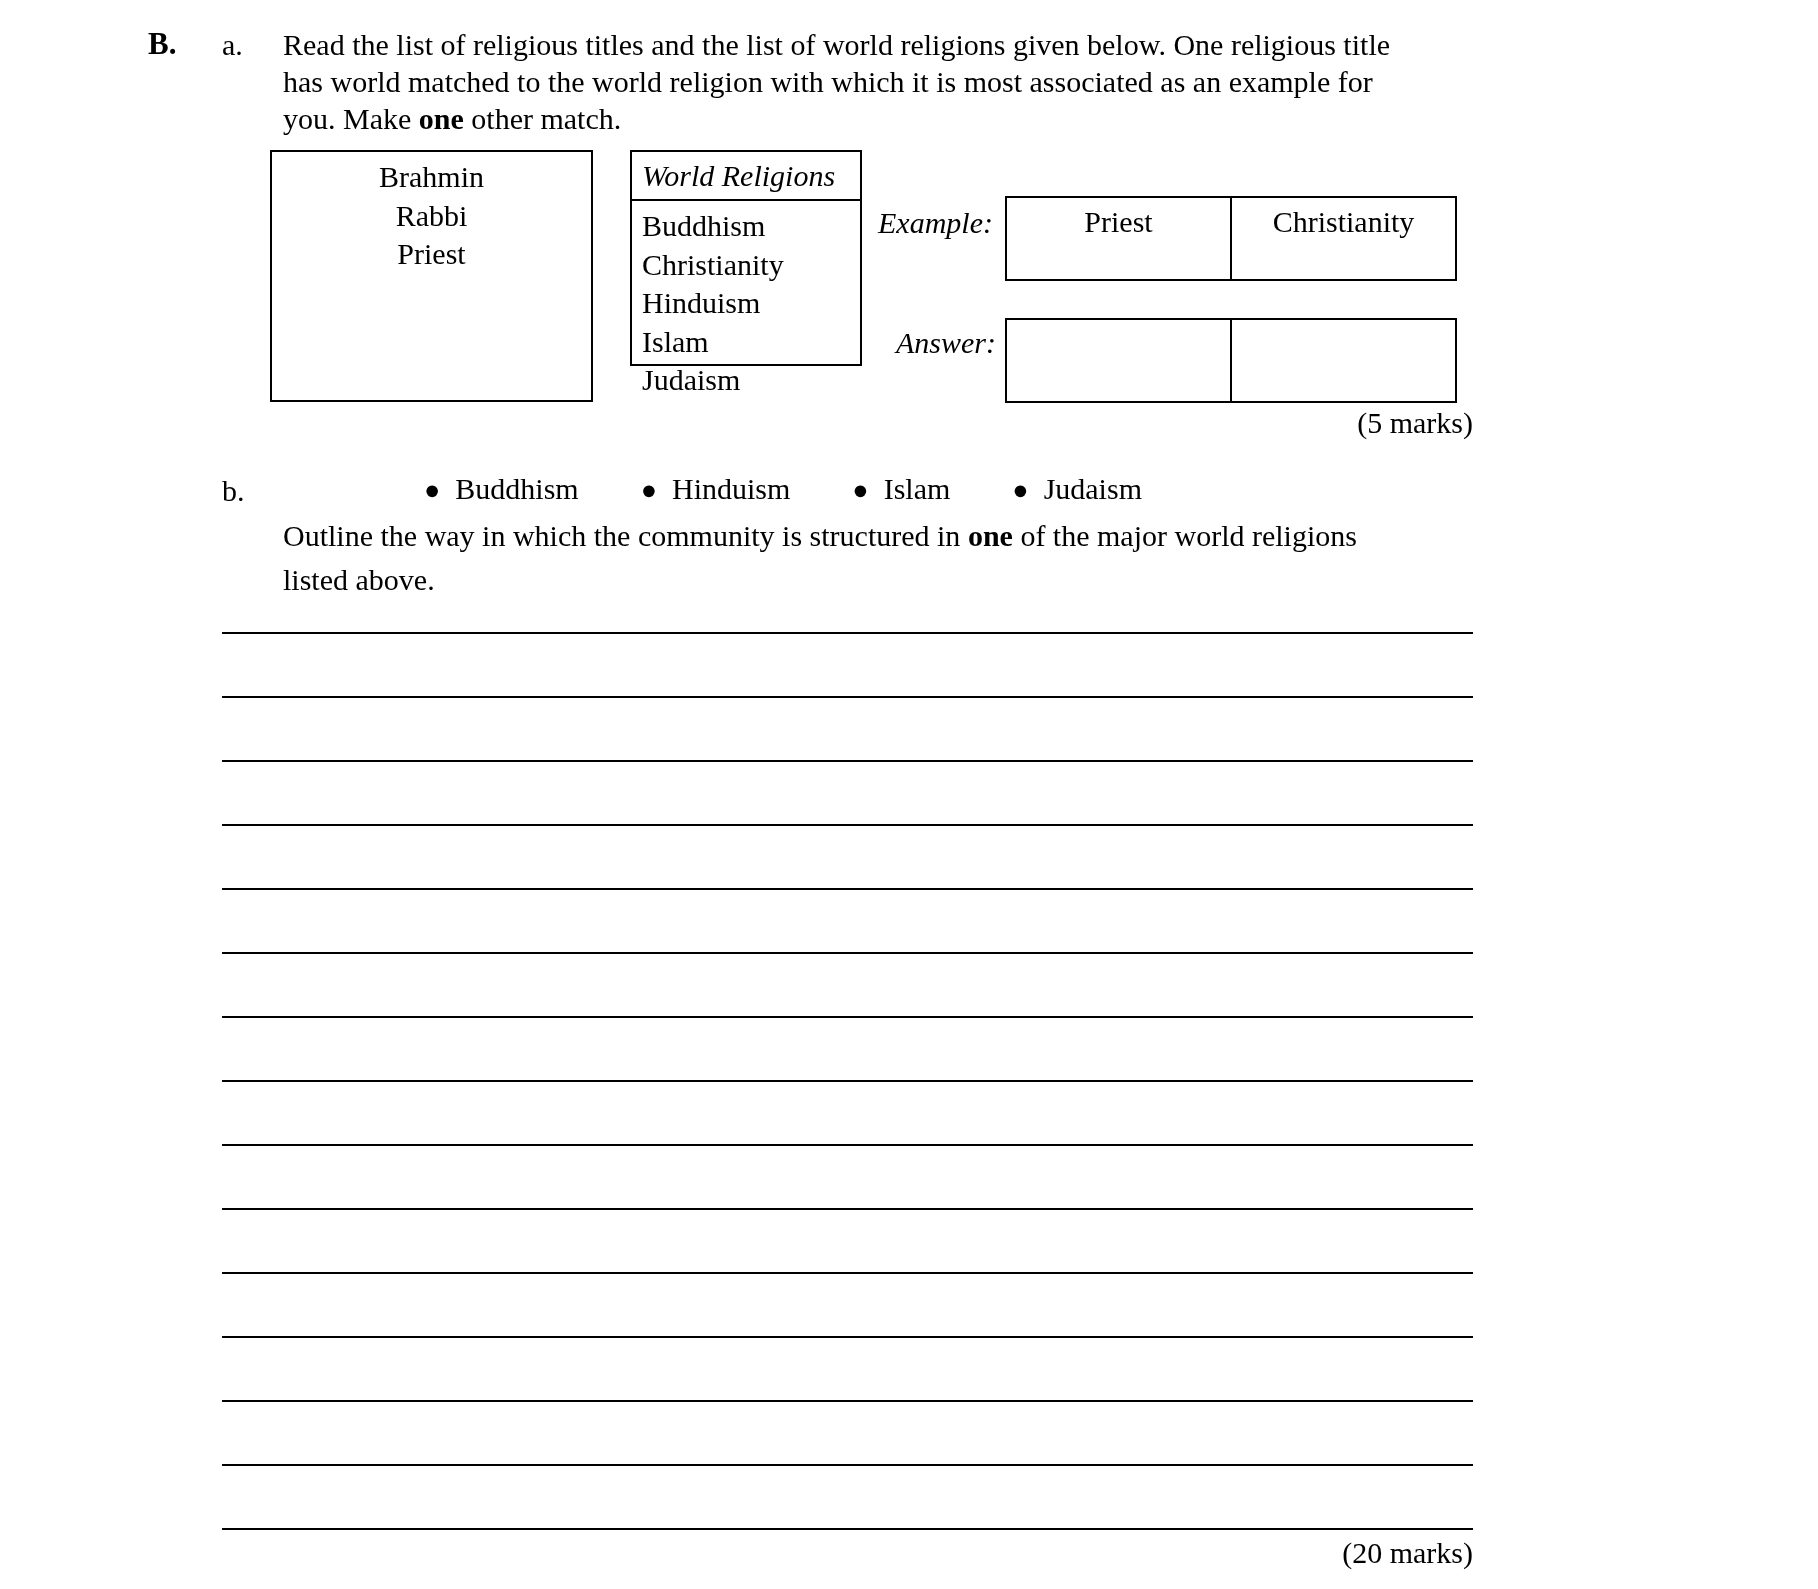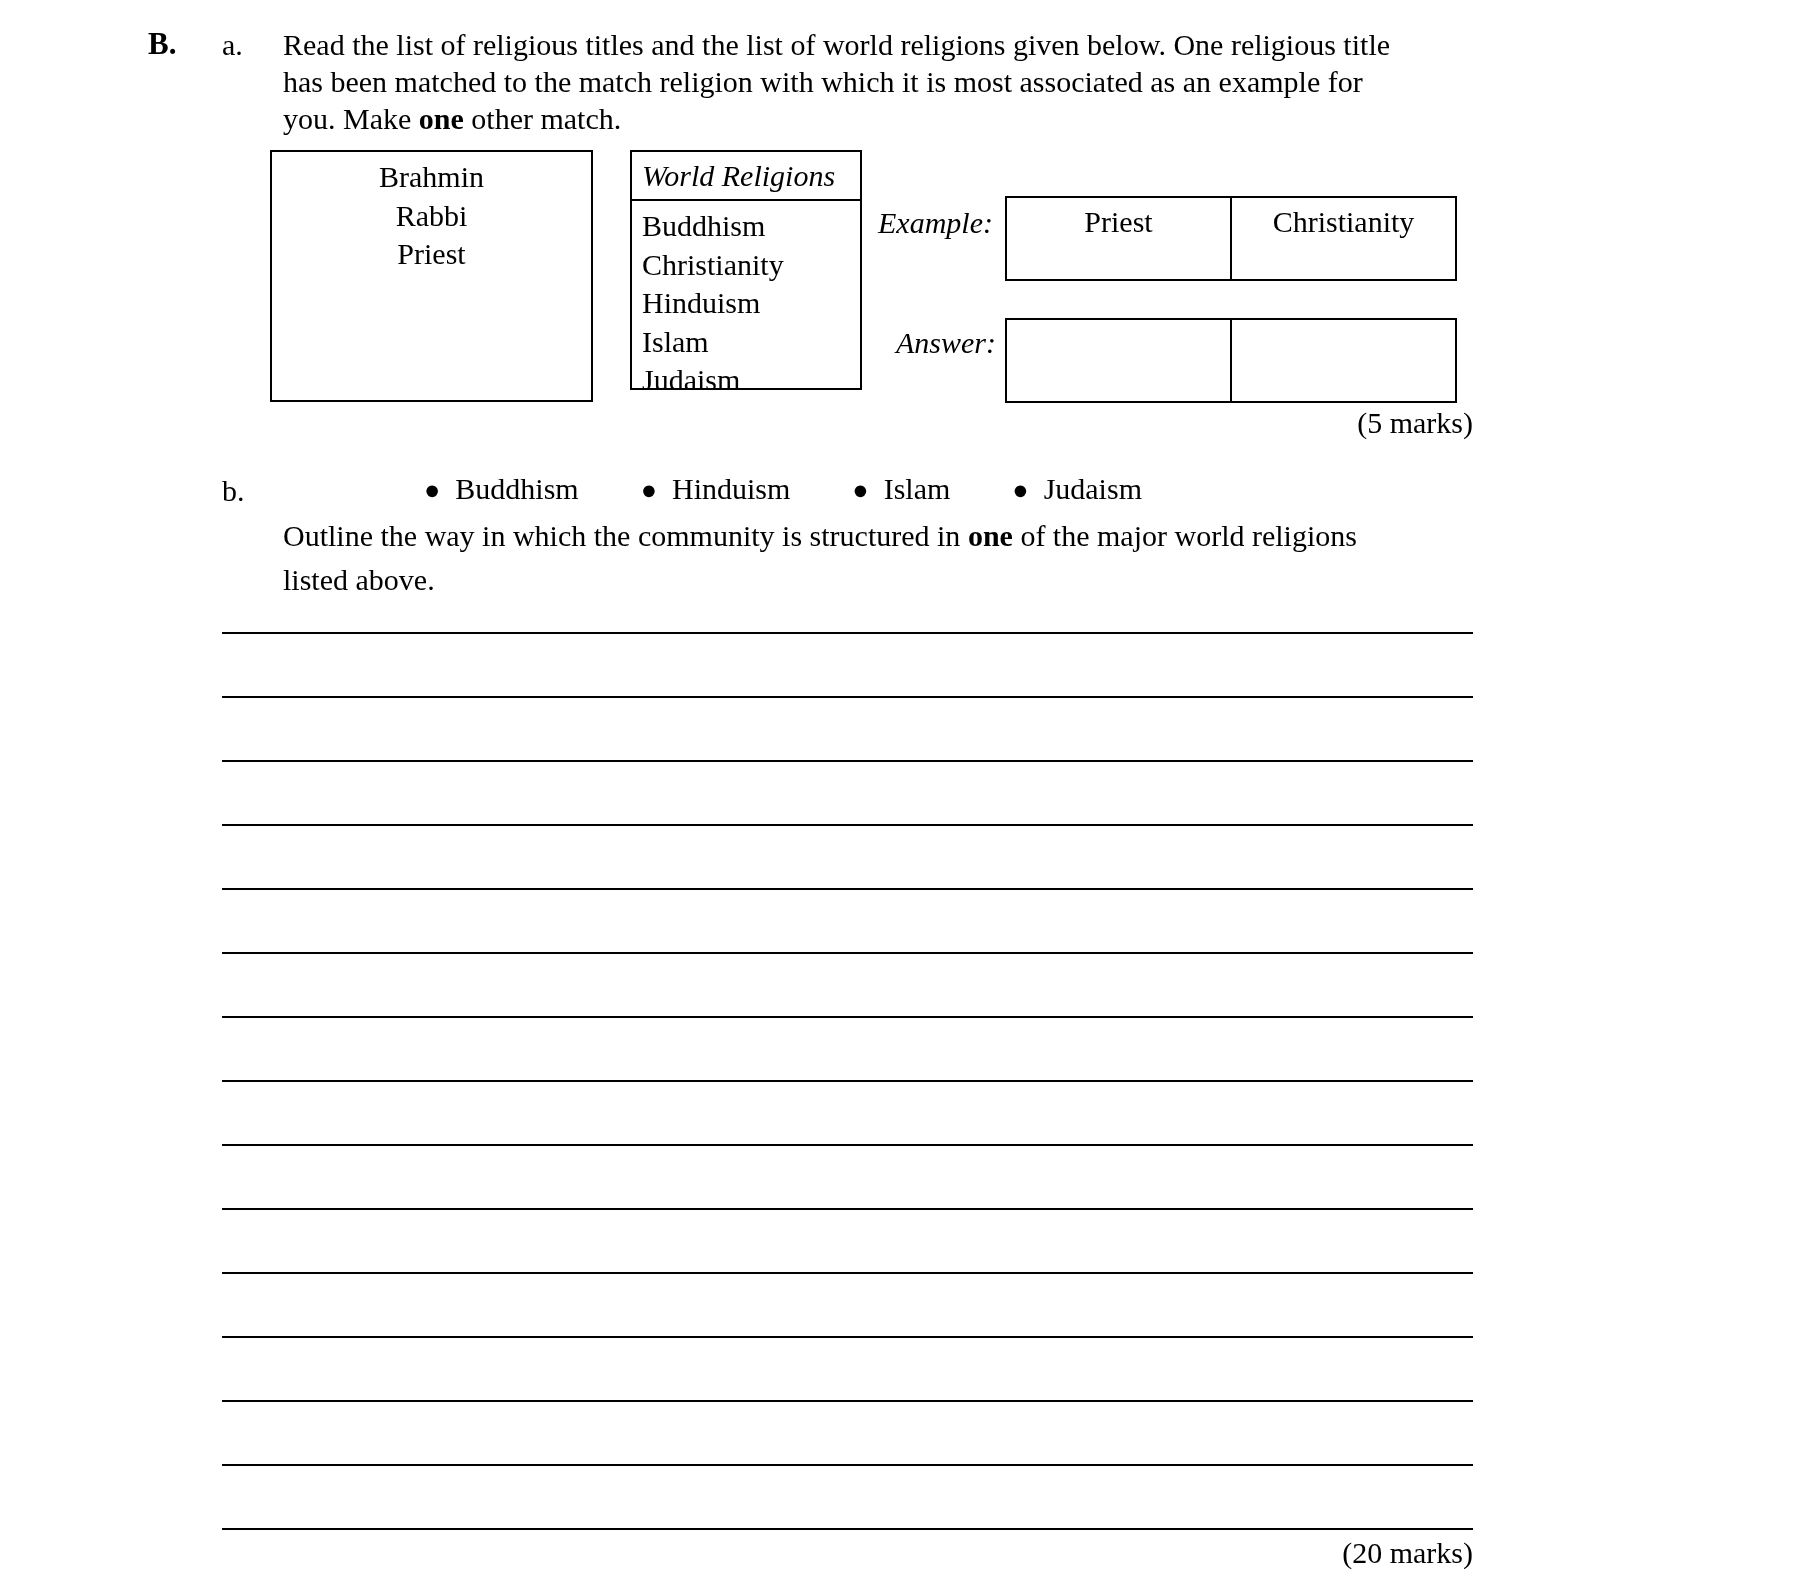"has been matched to the" div { text: been matched to the match -> world matched to the world }
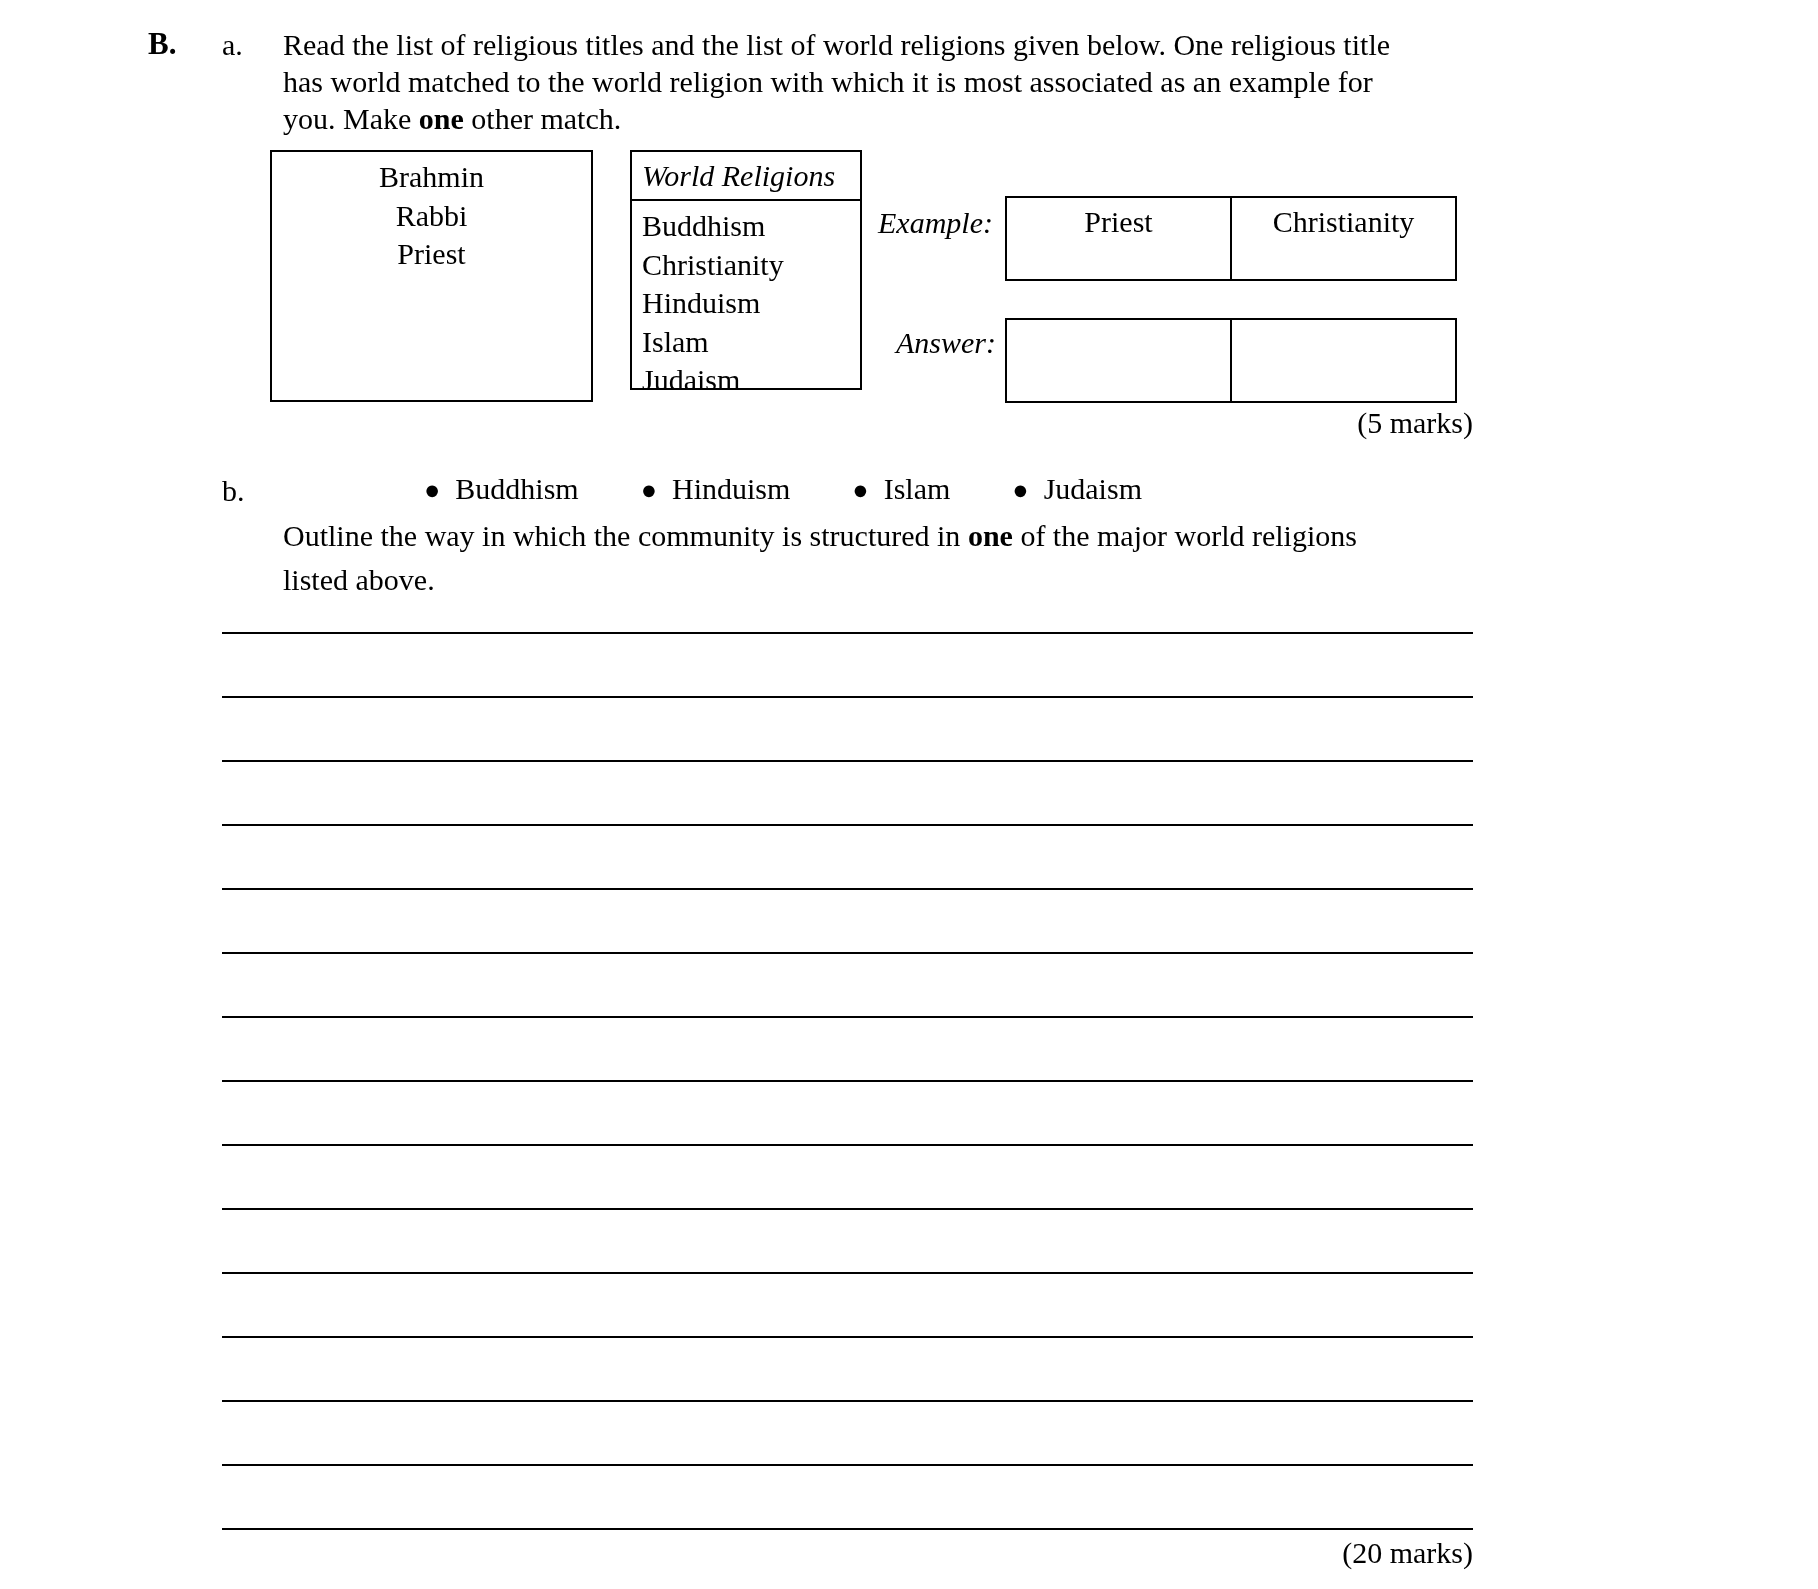"World Religions" .religions-box { height: 240px -> 216px }
